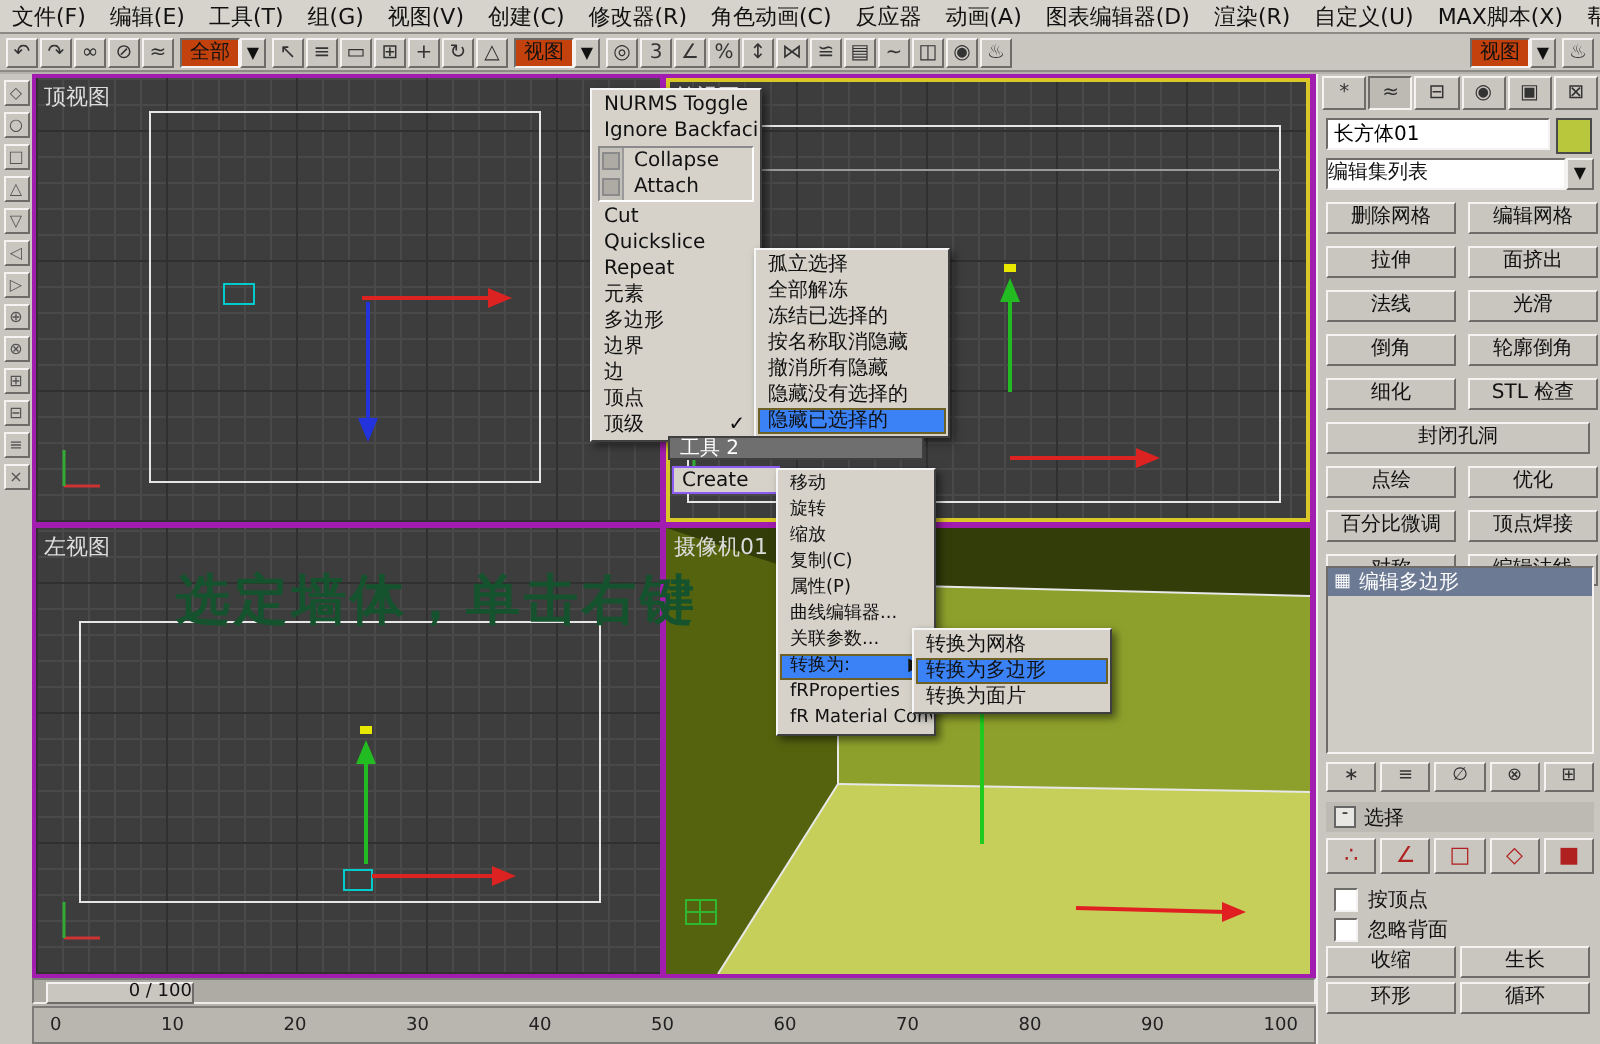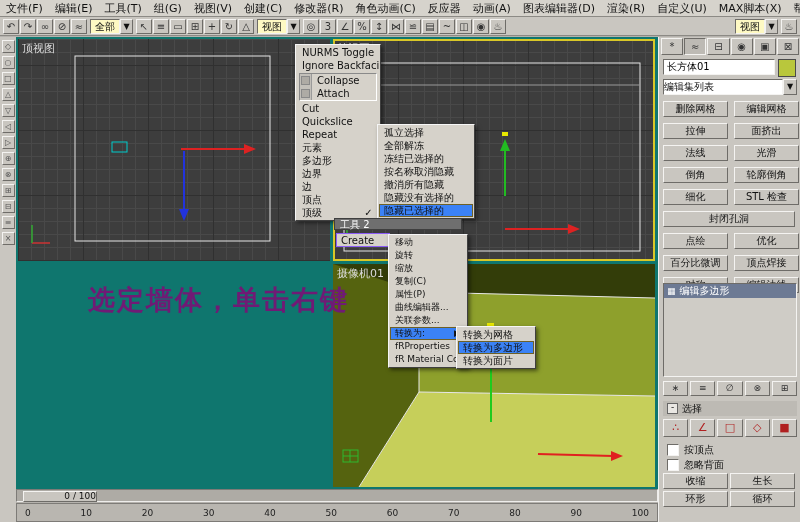"全部" .tdrop .val { background: #fef9c3 -> #c2410c }
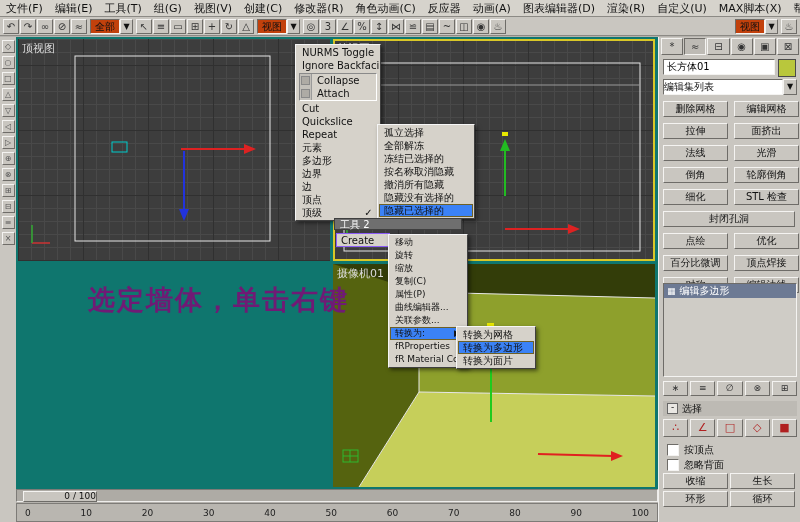"顶视图" .vpzone { background: #0f766e -> #a21caf }
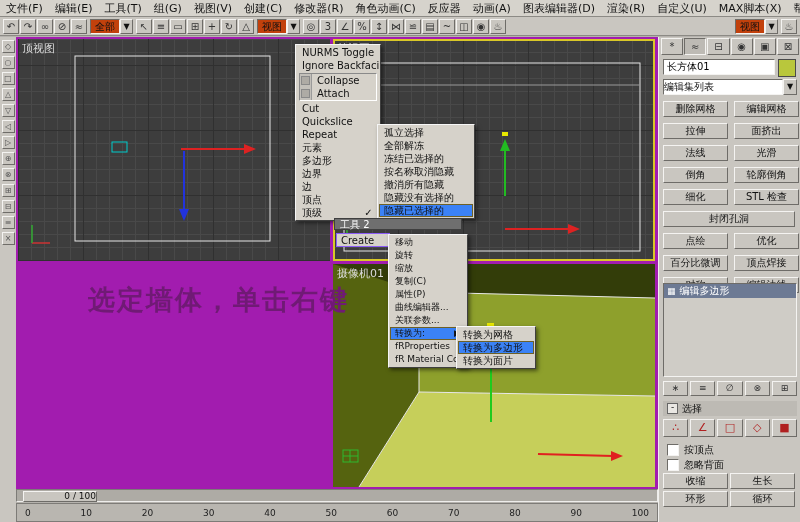"左视图" div.vp { html: none -> <div> <span>左视图</span> <svg> <rect></rect> <rect></rect> <line></line> <polygon></polygon> <rect></rect> <line></line> <polygon></polygon> <line></line> <line></line> </svg> </div> }
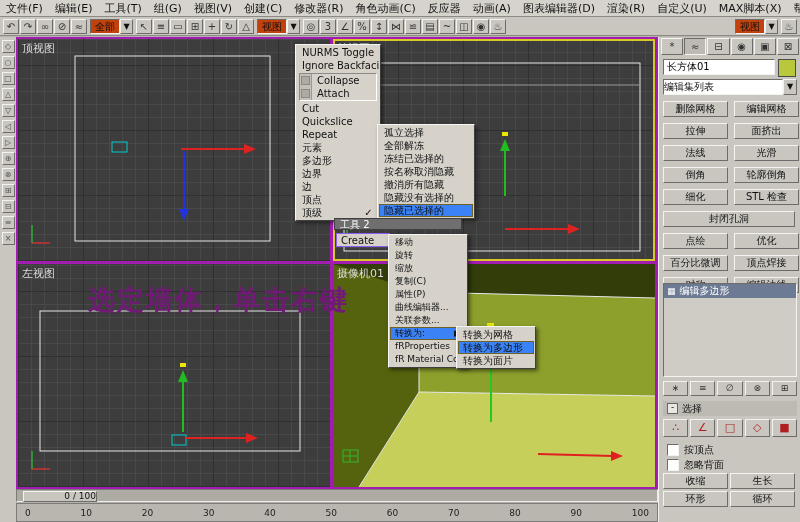"选定墙体，单击右键" .annotation { color: #701a75 -> #14532d }
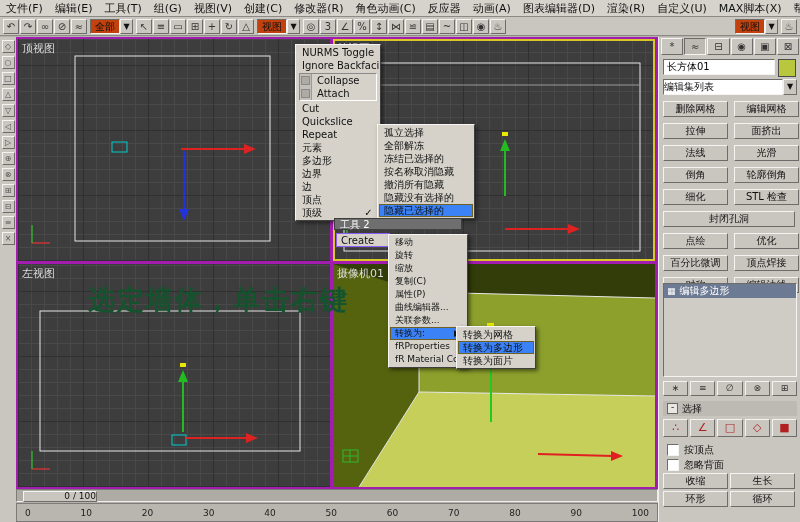"转换为网格" div.menu { top: 326px -> 314px; width: 80px -> 100px }
